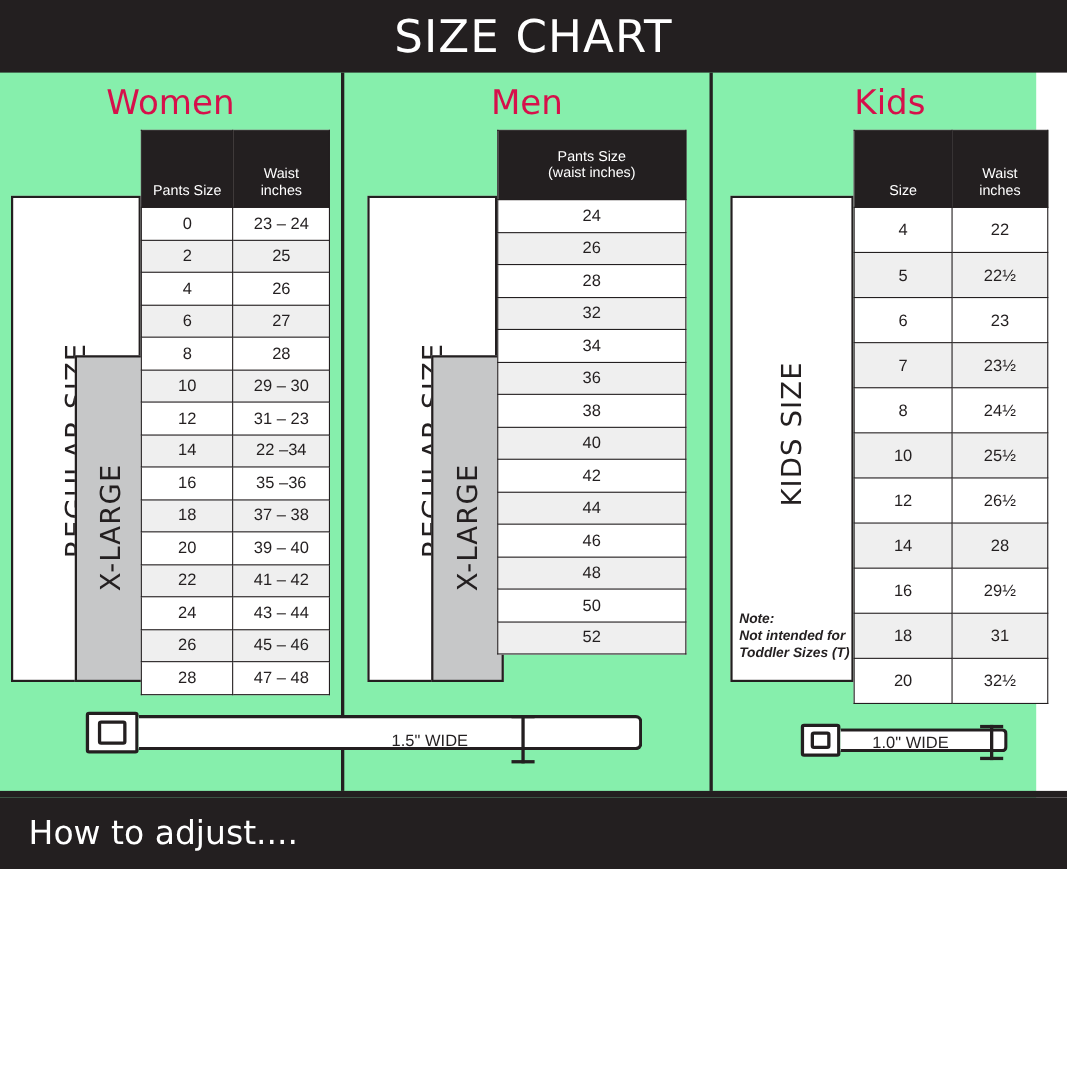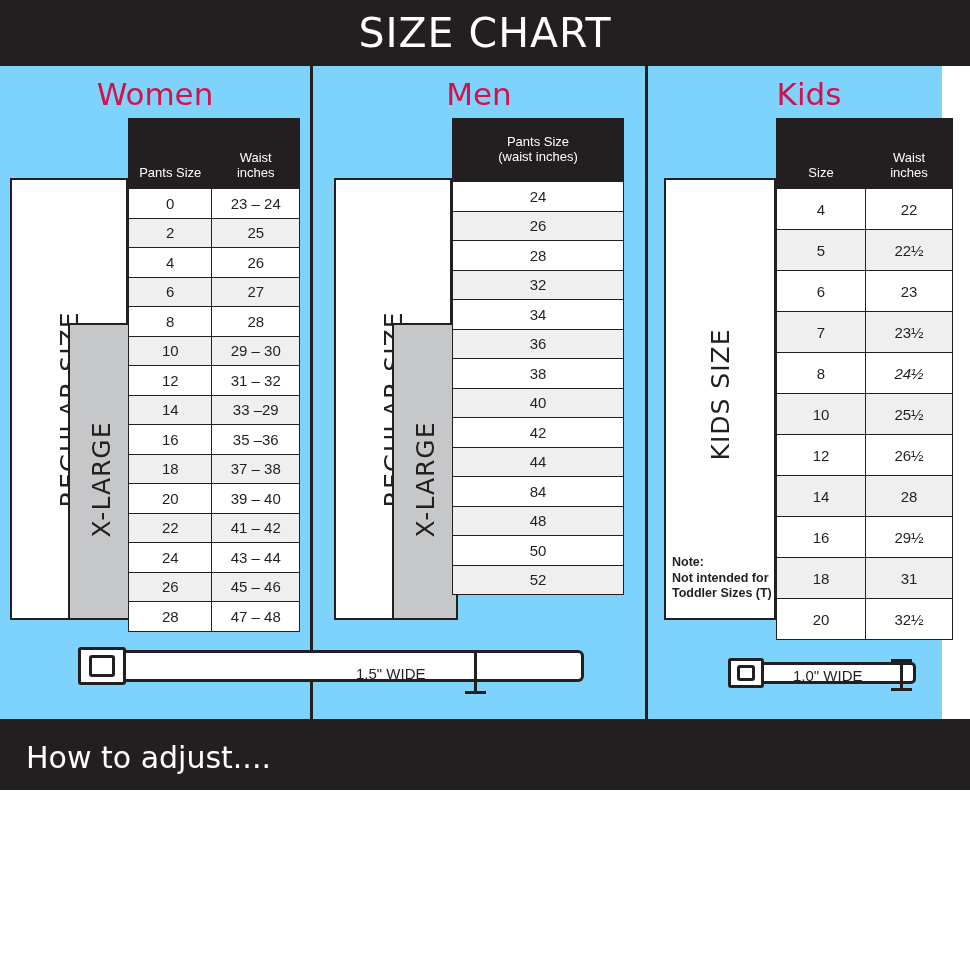"SIZE CHART" .page { background: #7dd3fc -> #86efac }
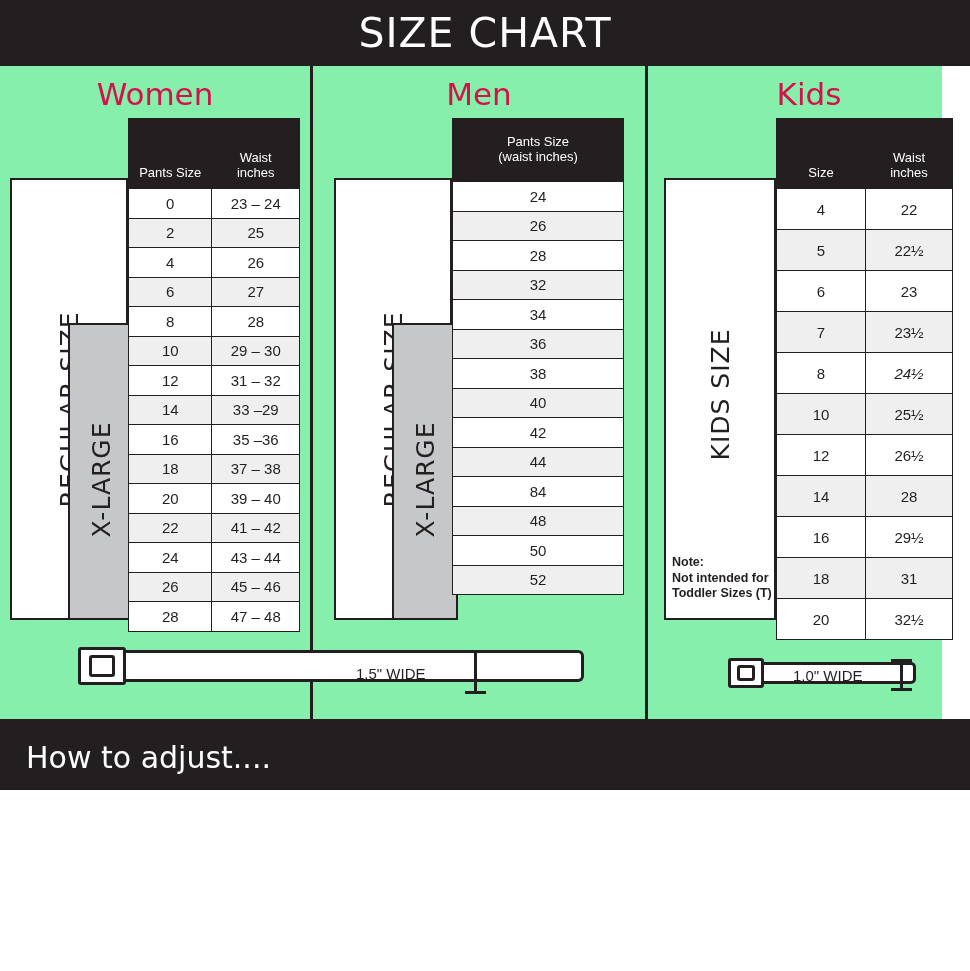"31 – 32" td { text: 32 -> 23 }
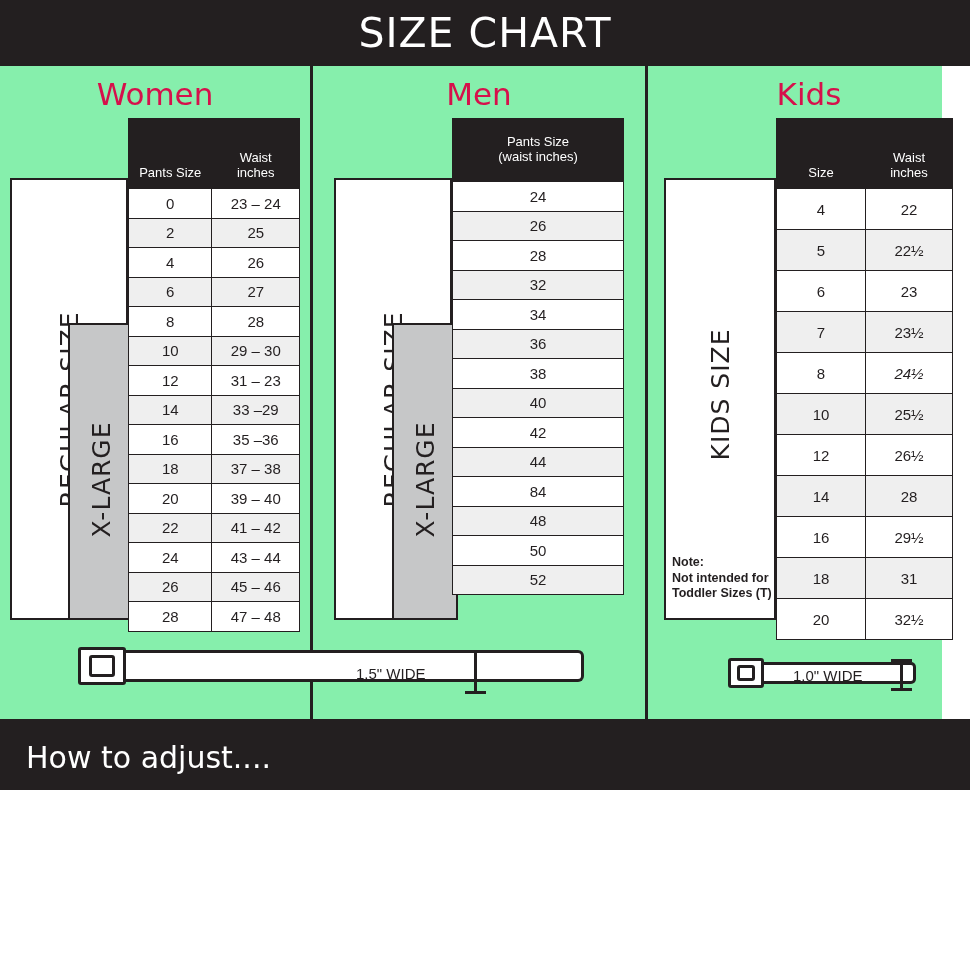"24½" td { font-style: italic -> none }
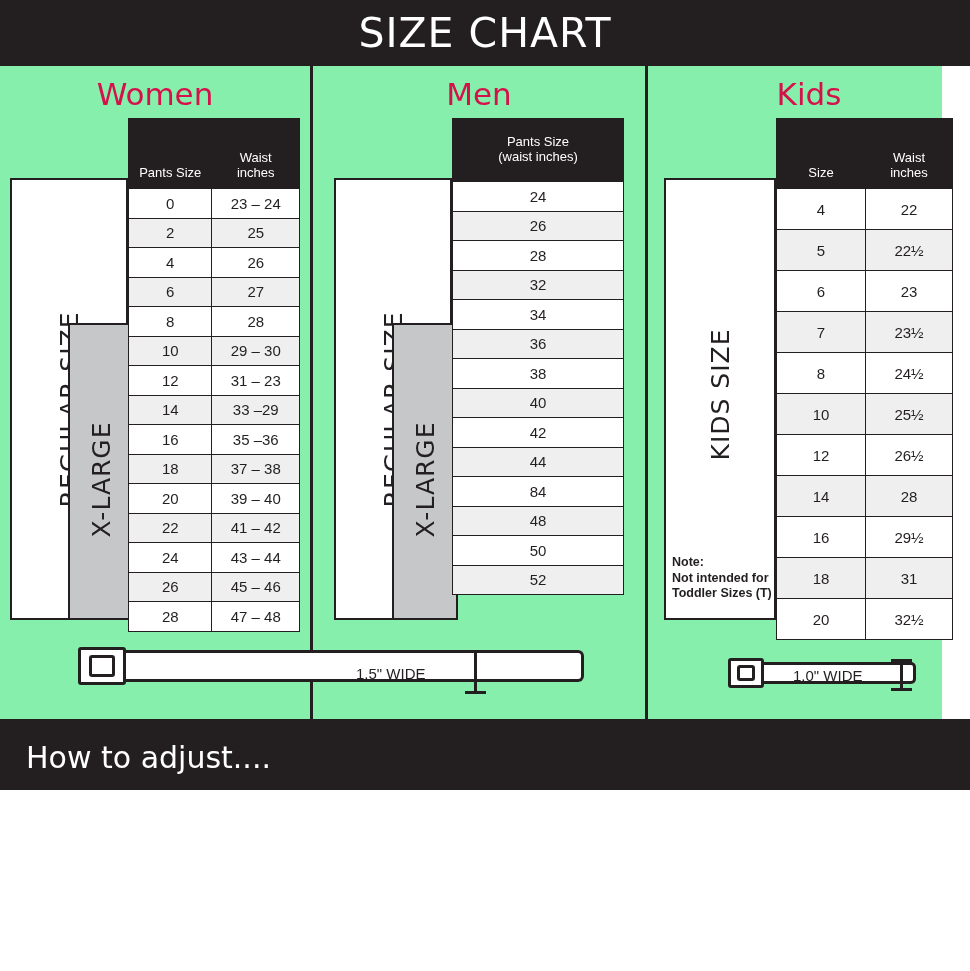"33 –29" td { text: 33 –29 -> 22 –34 }
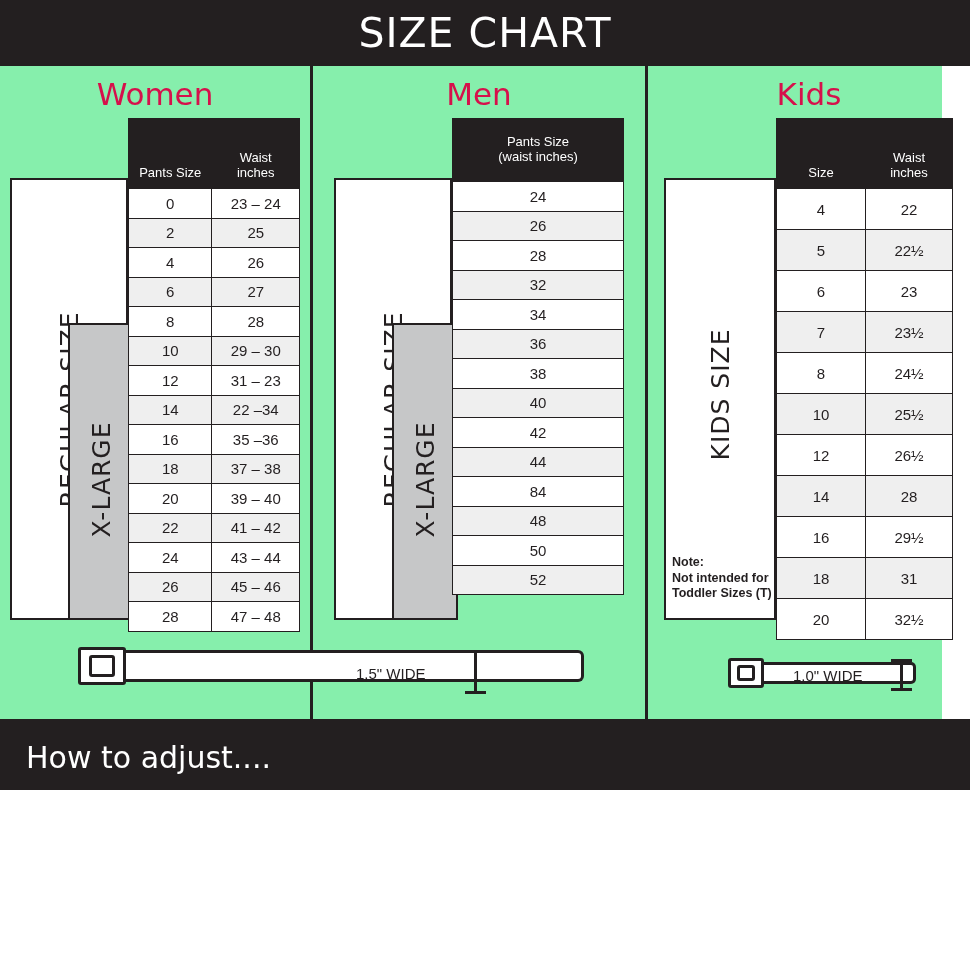"84" td { text: 84 -> 46 }
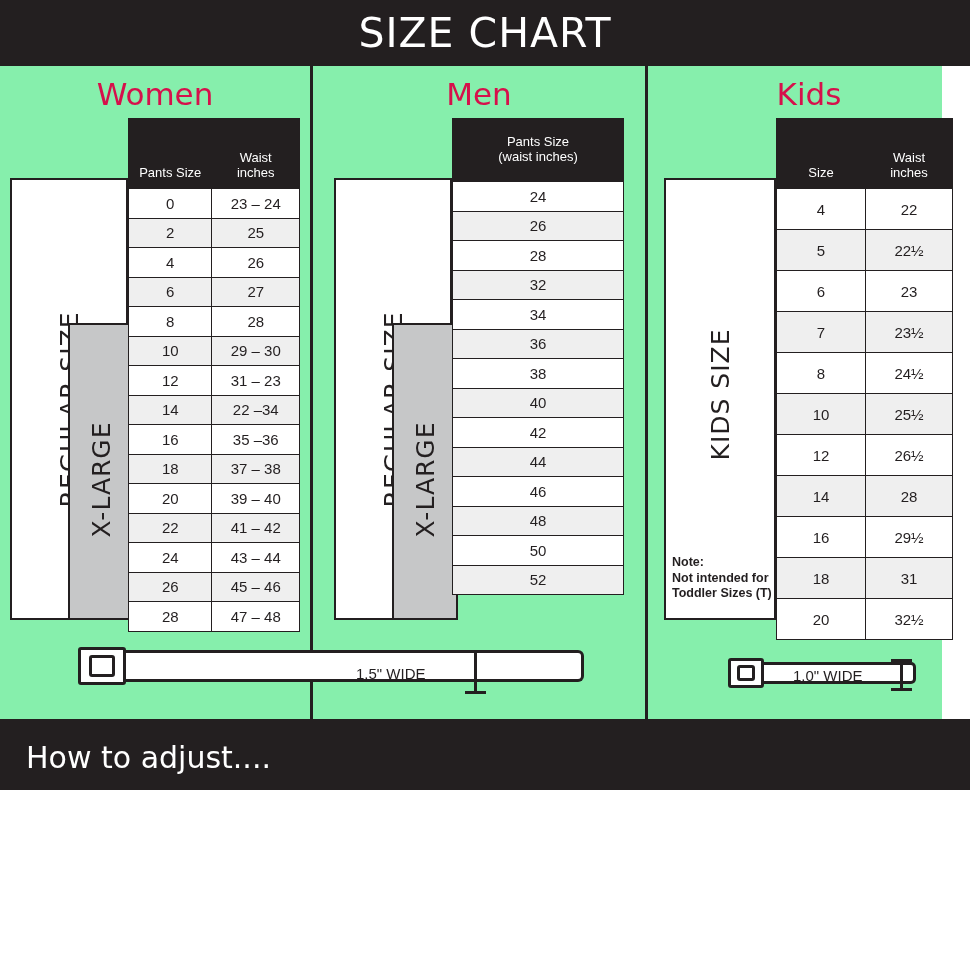"Note:" div.note { font-style: none -> italic }
